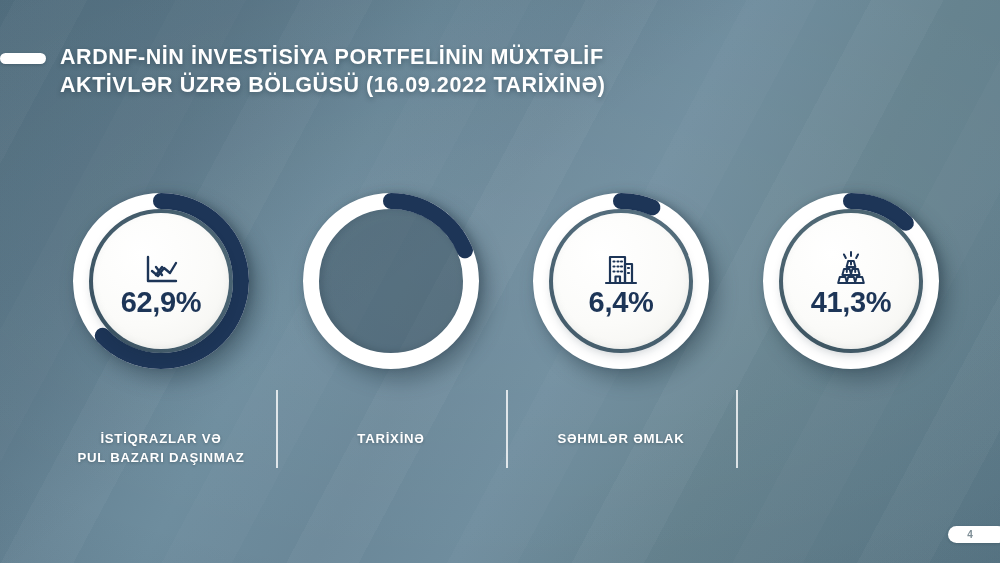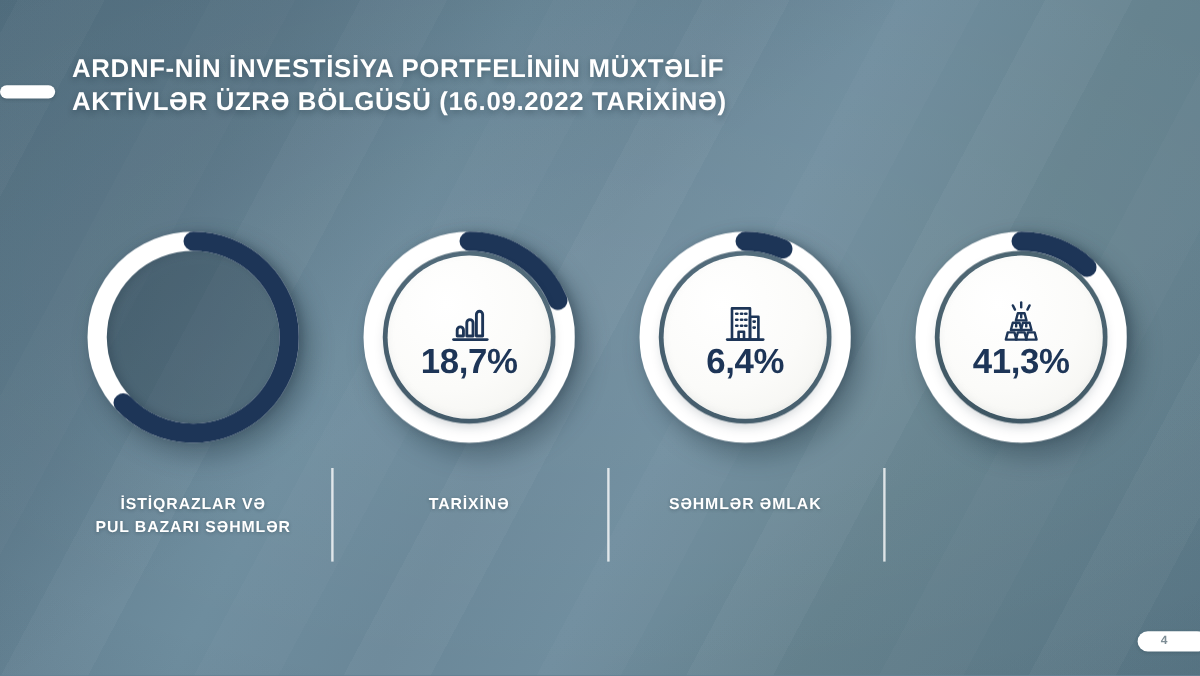"ARDNF-NİN İNVESTİSİYA PORTFELİNİN" .title-row { align-items: center -> flex-start }
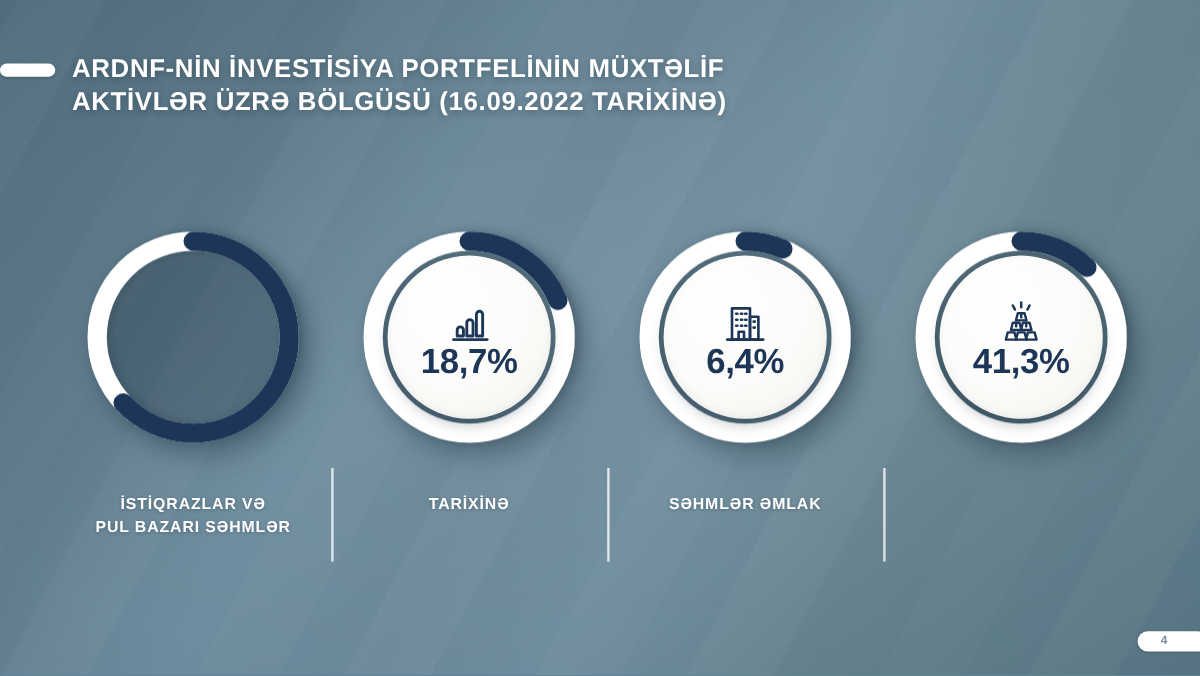"62,9%" div.inner-circle { html: none -> <div> <div> <svg> <path></path> <path></path> <path></path> </svg> </div> <div>62,9%</div> </div> }
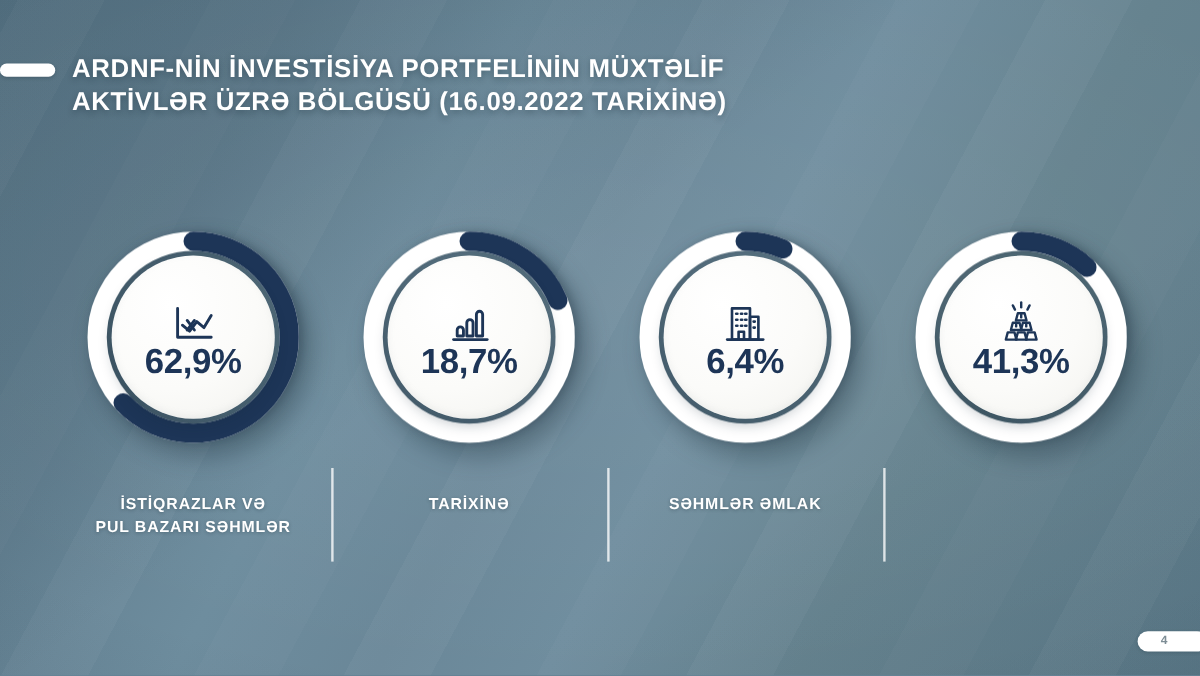"18,7%" div.inner-circle { html: <div> <div> <svg> <path></path> <path></path> <path></path> <path></path> </svg> </div> <div>18,7%</div> </div> -> none }
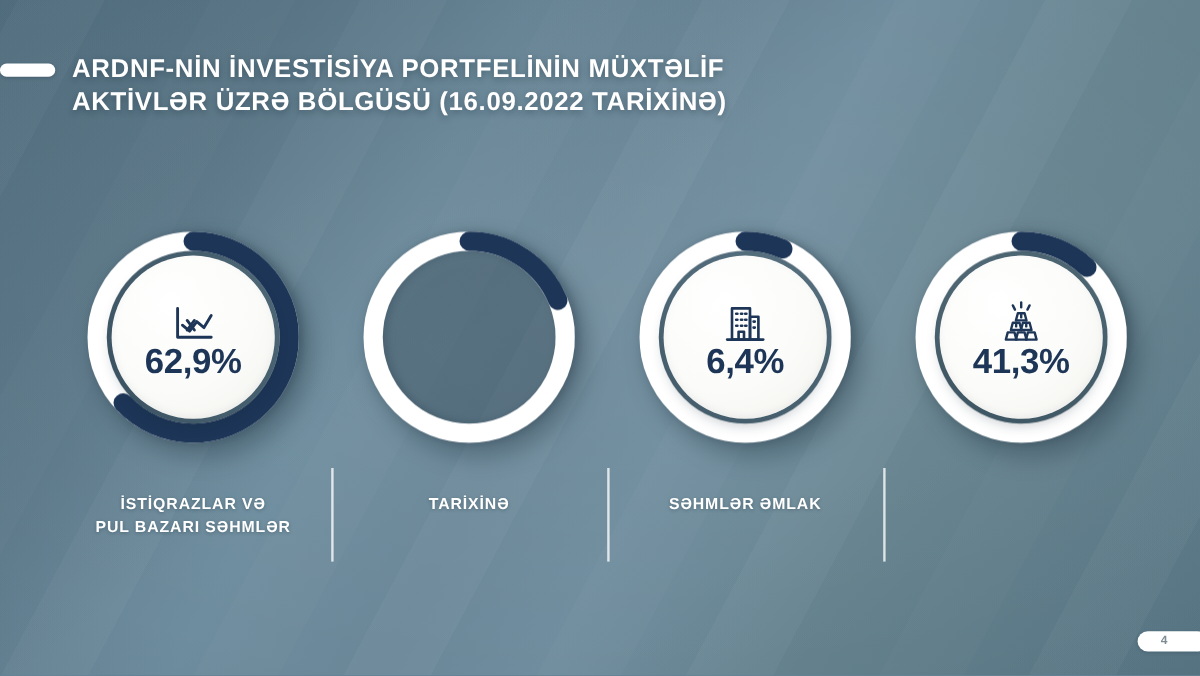"İSTİQRAZLAR VƏ" .card-label { margin-top: 38px -> 57px }
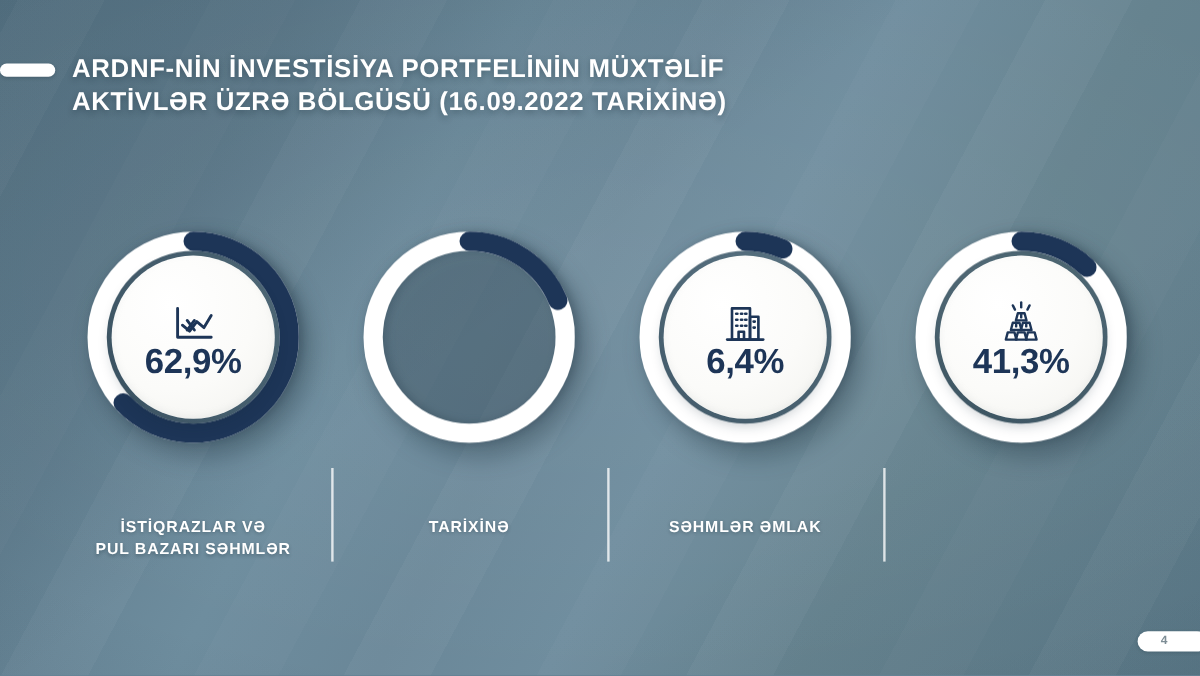"PUL BAZARI SƏHMLƏR" span { text: SƏHMLƏR -> DAŞINMAZ }
